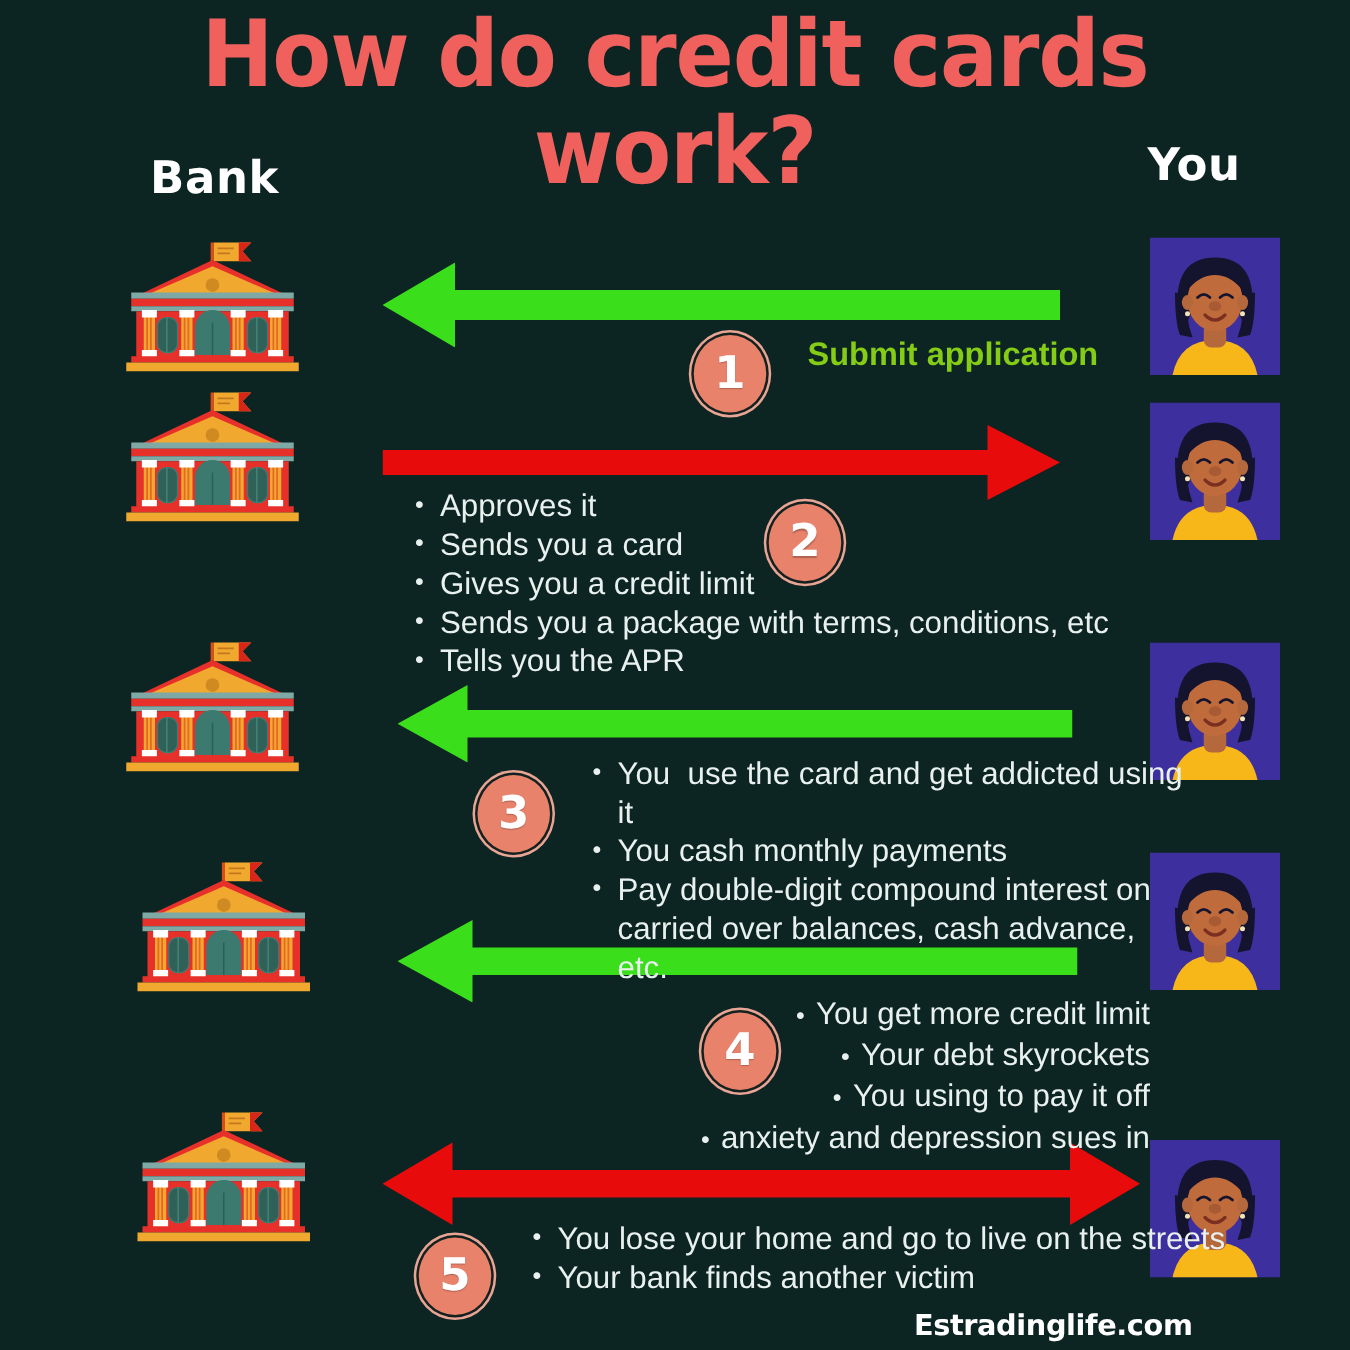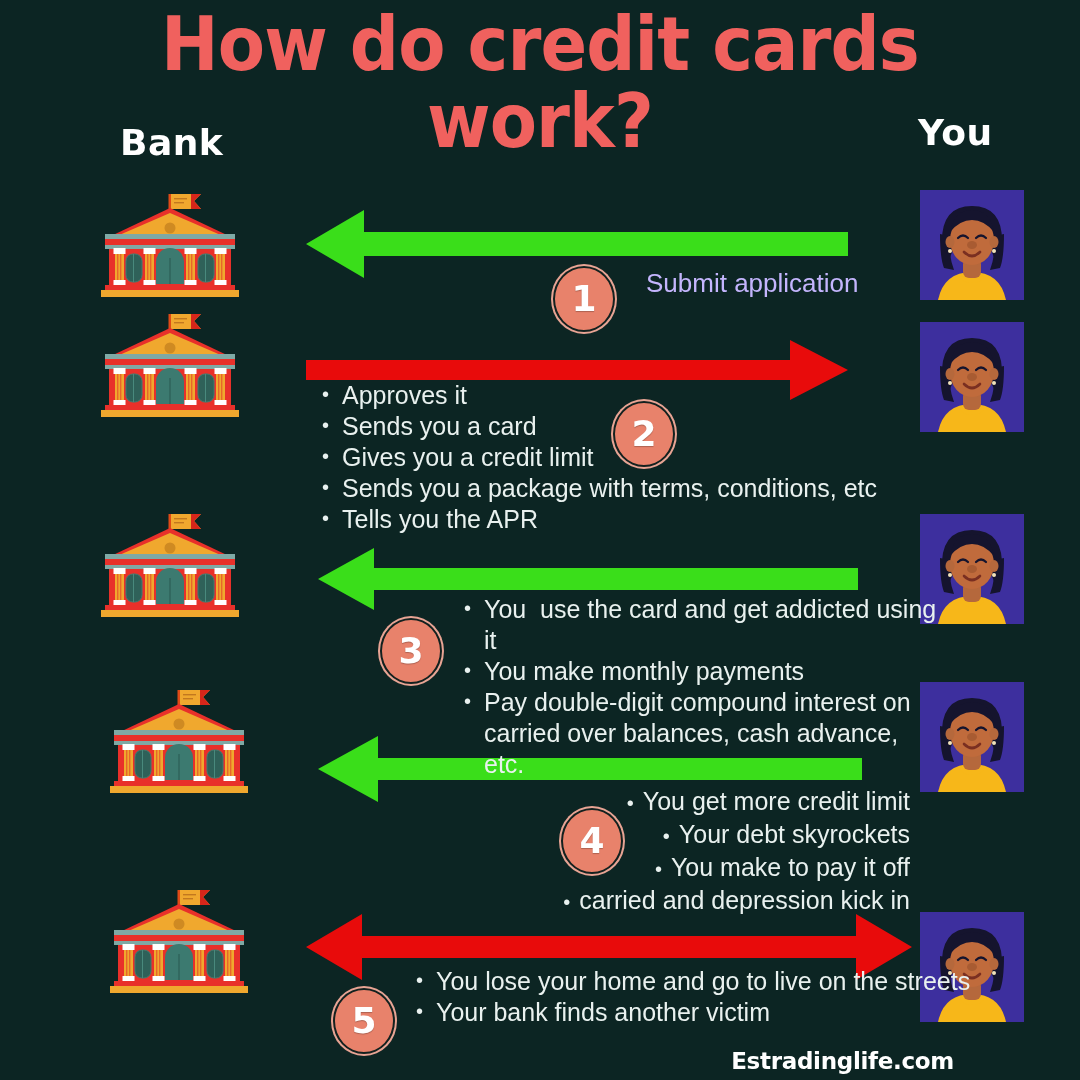"Submit application" .label-text { color: #c4b5fd -> #84cc16; font-weight: 400 -> 700 }
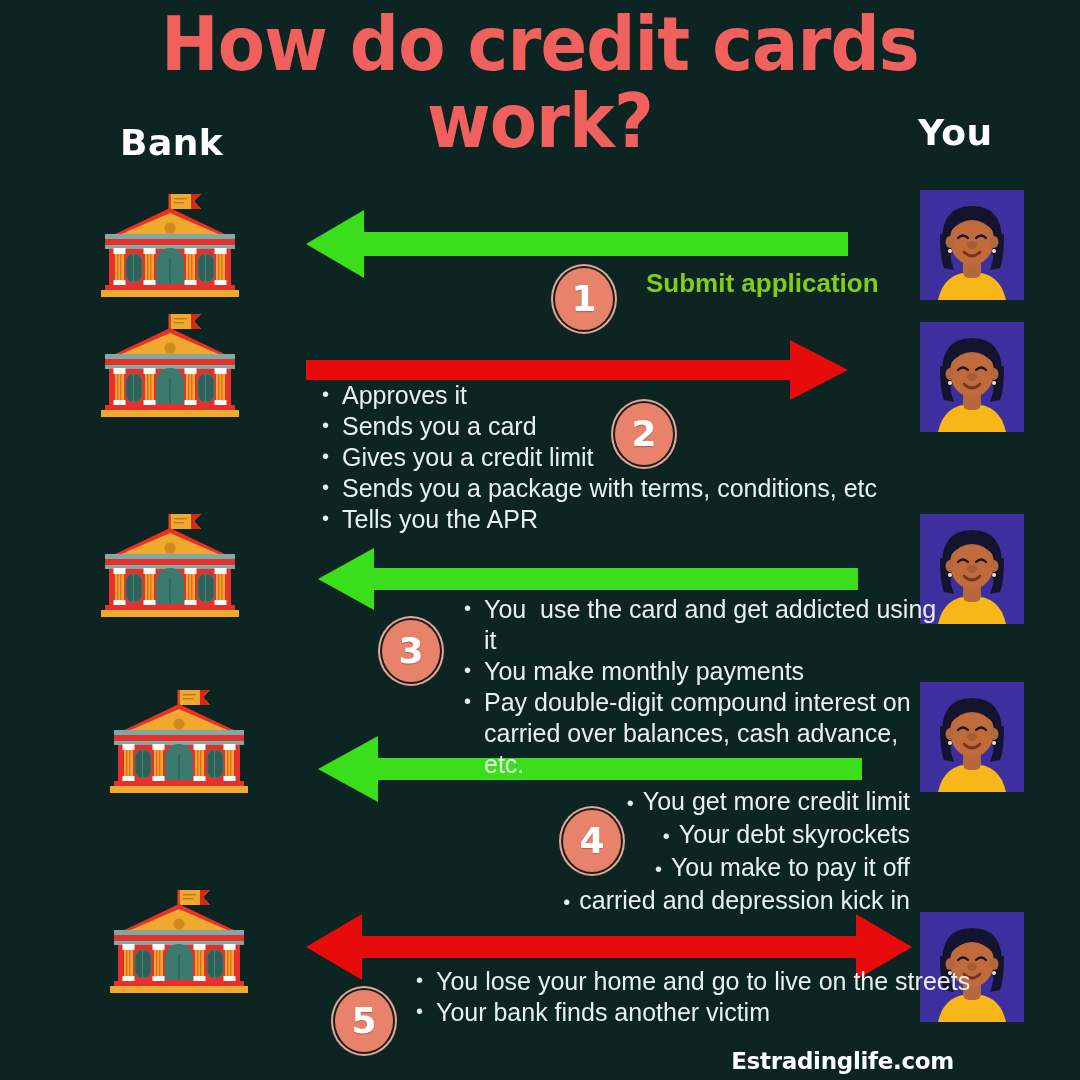"Approves it" ul.bullets { margin: 8px -> 18px }
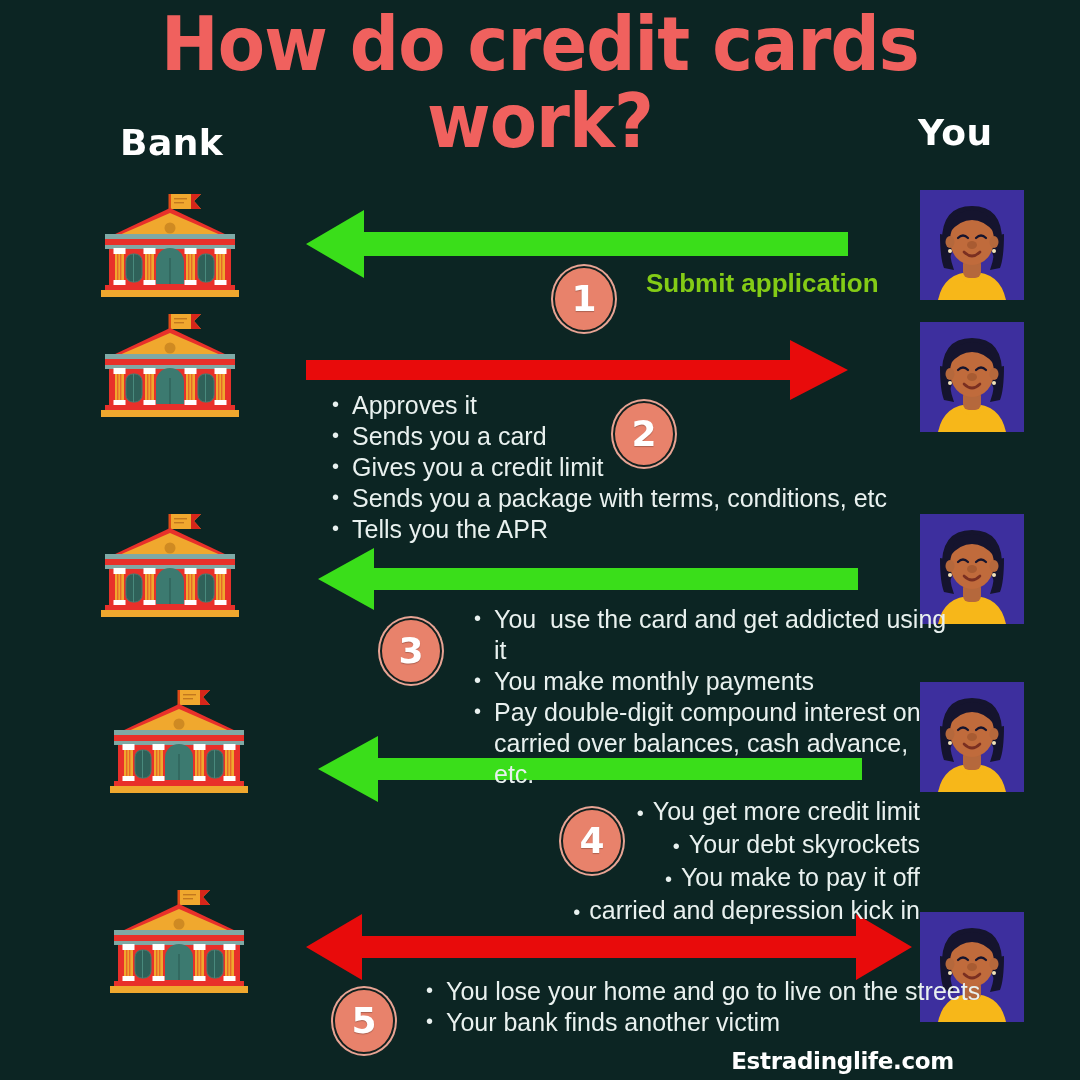"You make monthly payments" li { text: make -> cash }
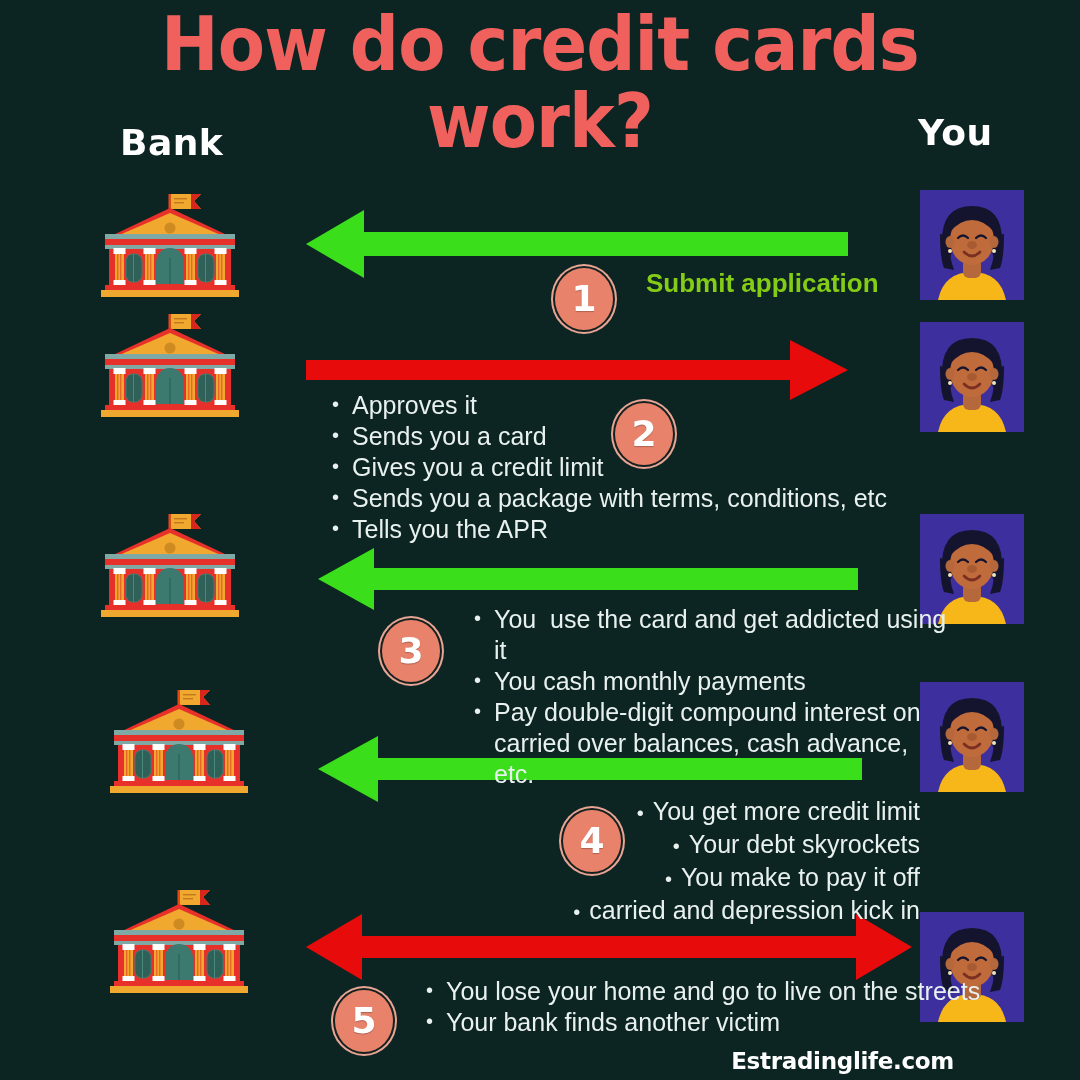"You make to pay it" li { text: make -> using }
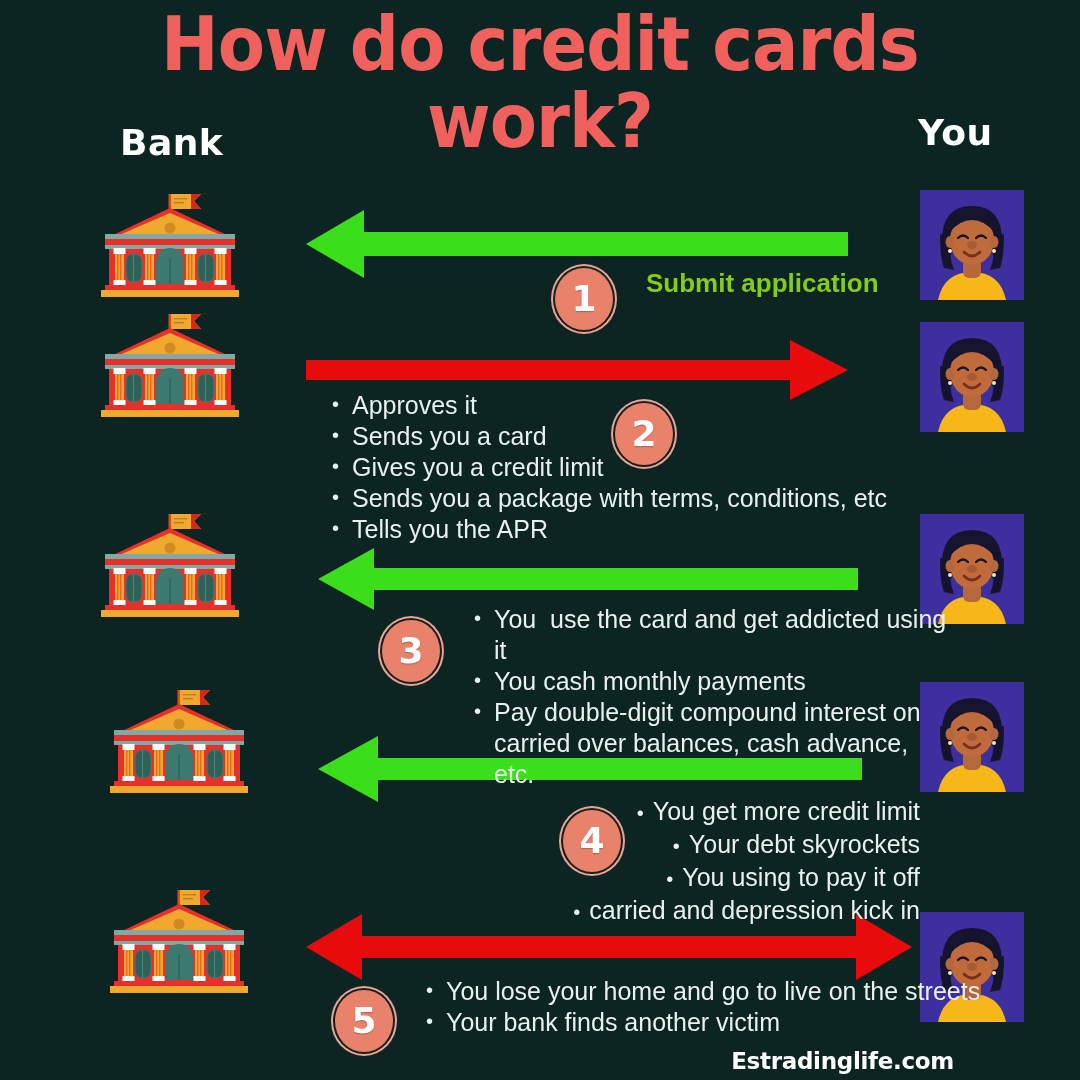"carried and depression kick in" li { text: carried and depression kick -> anxiety and depression sues }
